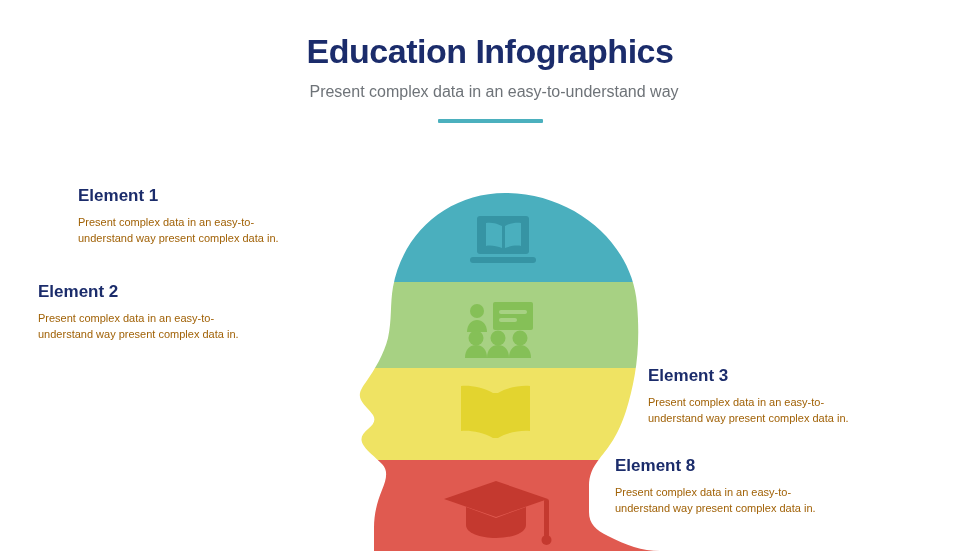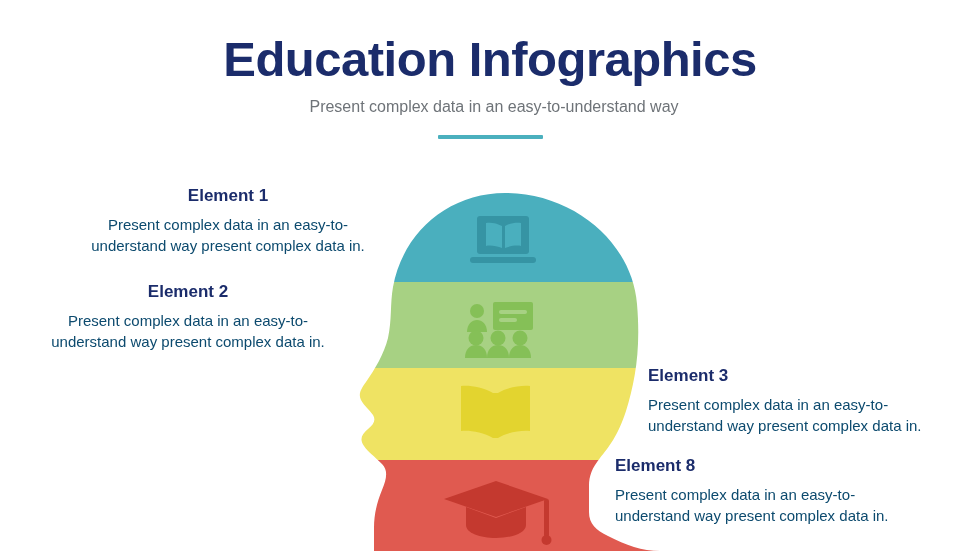"Education Infographics" .main-title { font-size: 49px -> 34px }
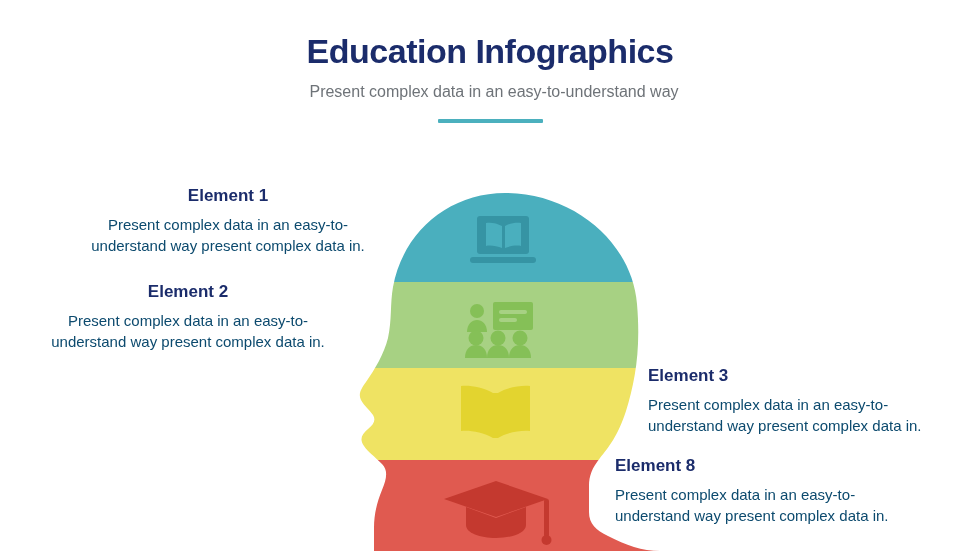"Element 1" .align-right { text-align: center -> left }
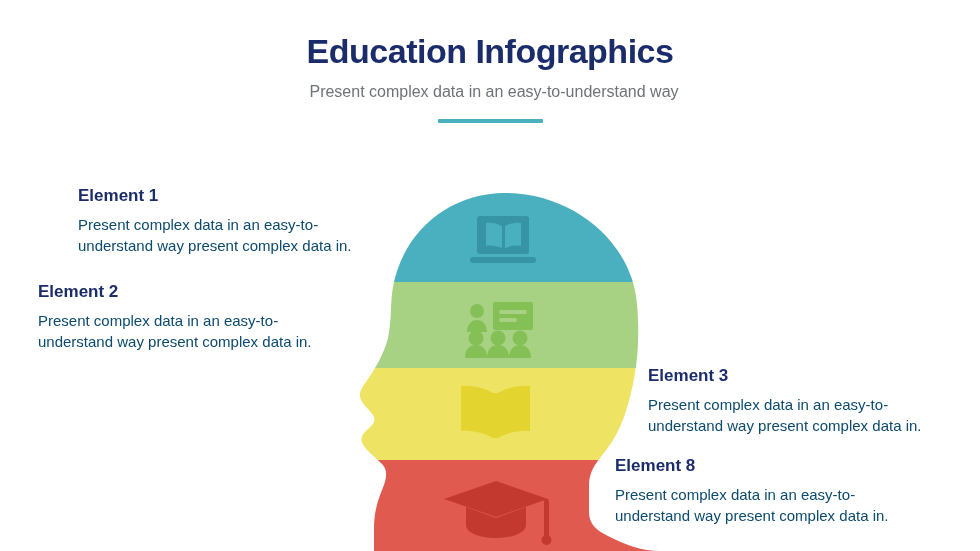"Present complex data in an easy-to-" .block-body { color: #0c4a6e -> #a16207; font-size: 15px -> 11px }
